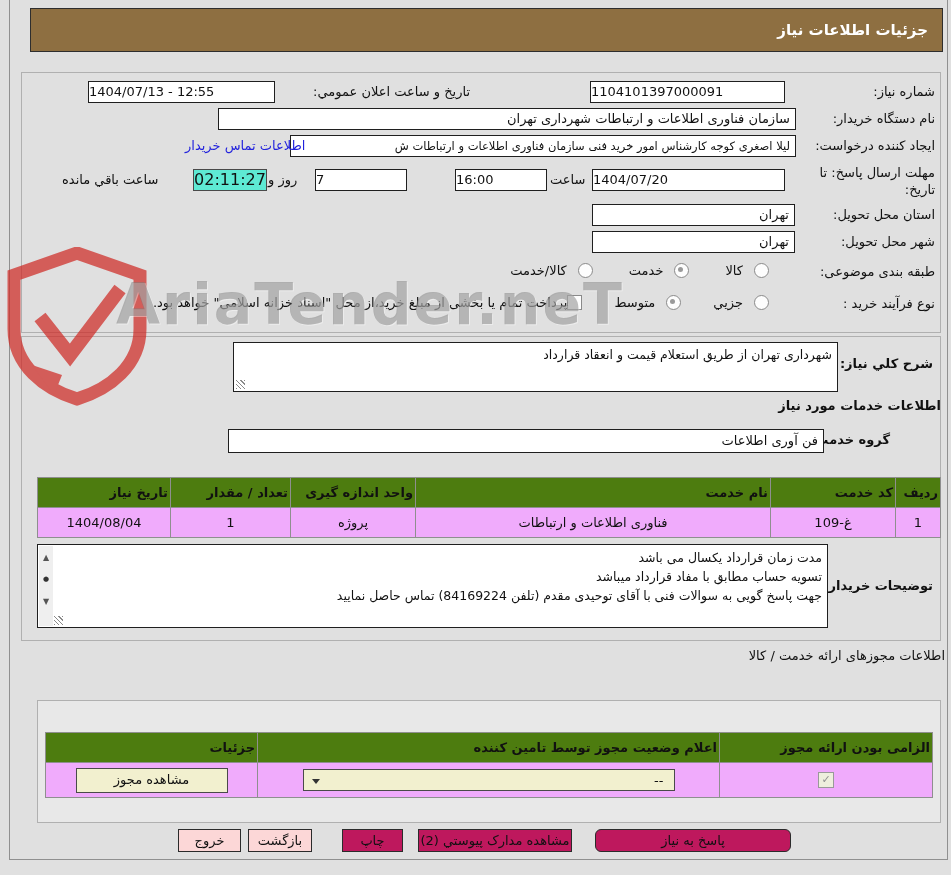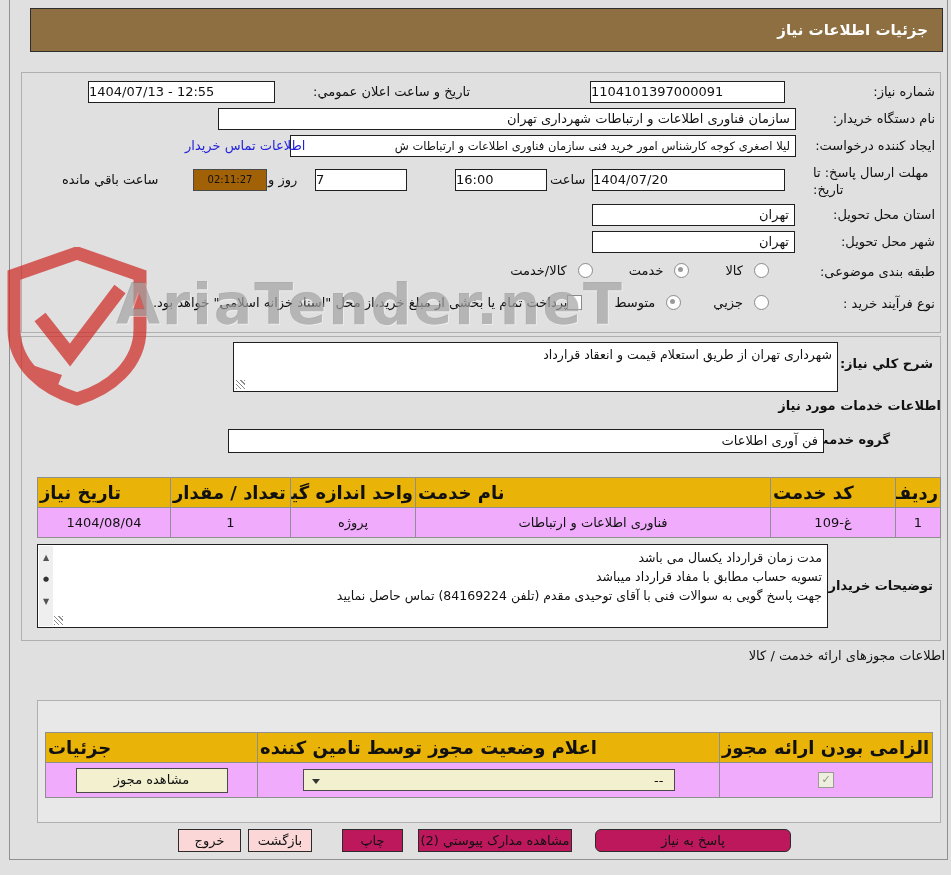"02:11:27" .countdown { background: #a16207 -> #5eead4; font-size: 10px -> 16px }
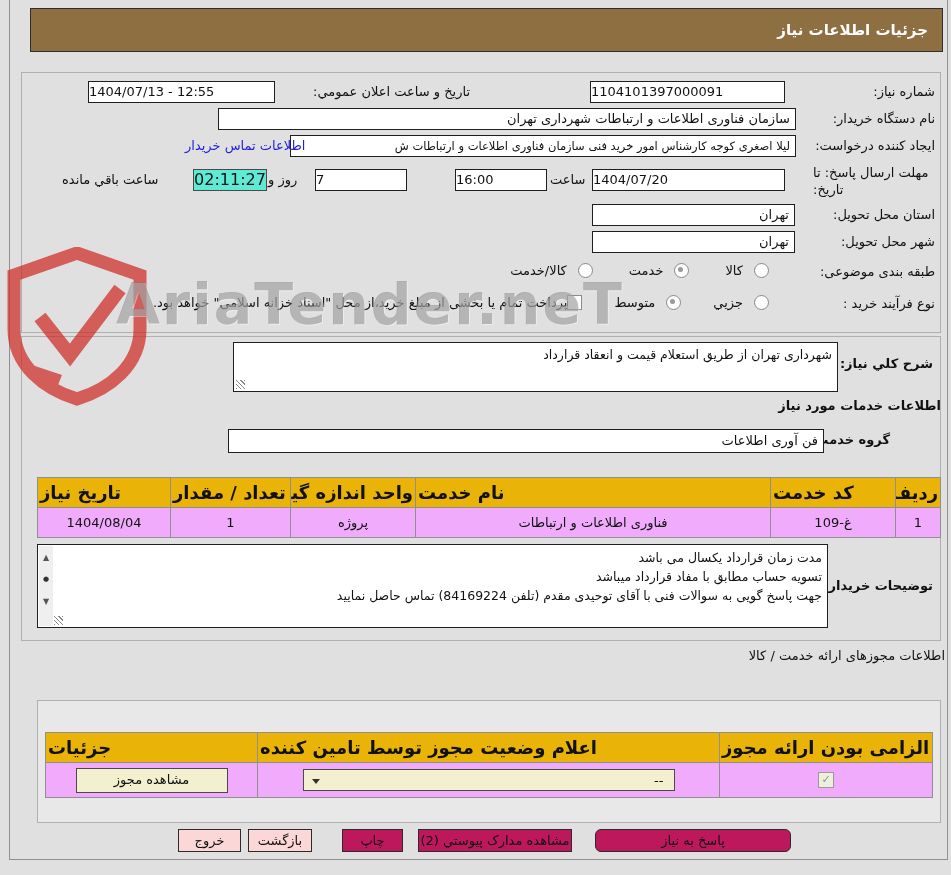"مهلت ارسال پاسخ: تا تاریخ:" span.lbl { text-align: left -> right }
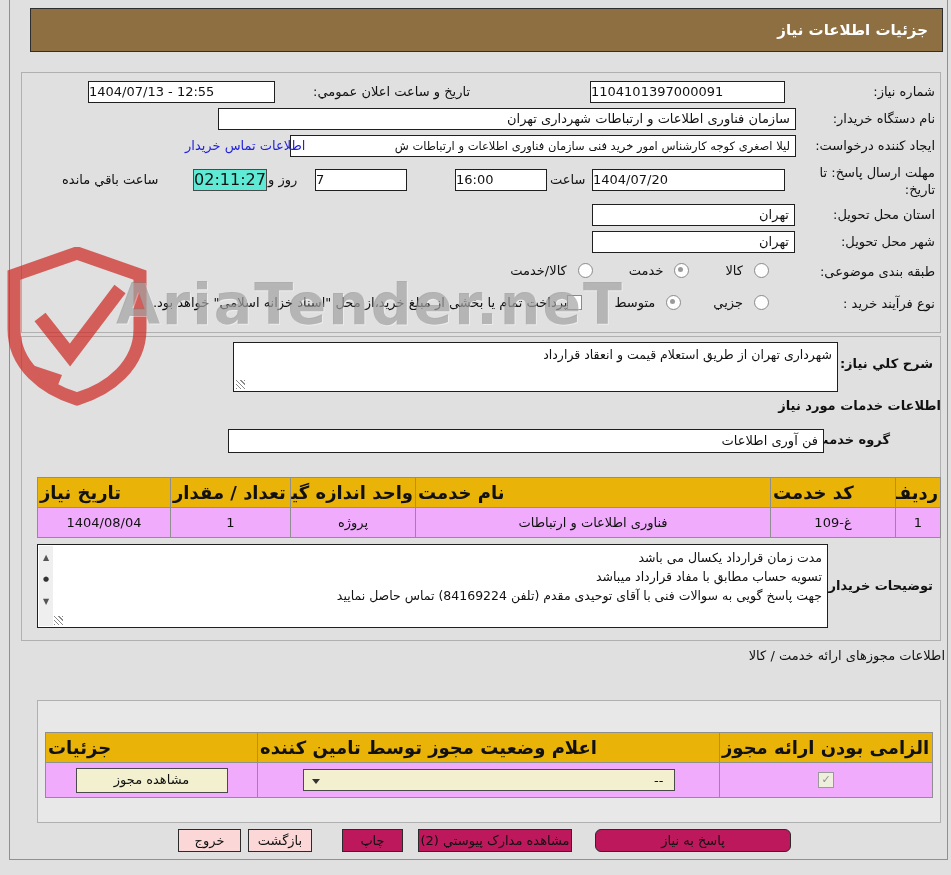"تاریخ نیاز" .grid th { background: #eab308 -> #4d7c0f; font-size: 18px -> 13px; text-align: left -> right }
